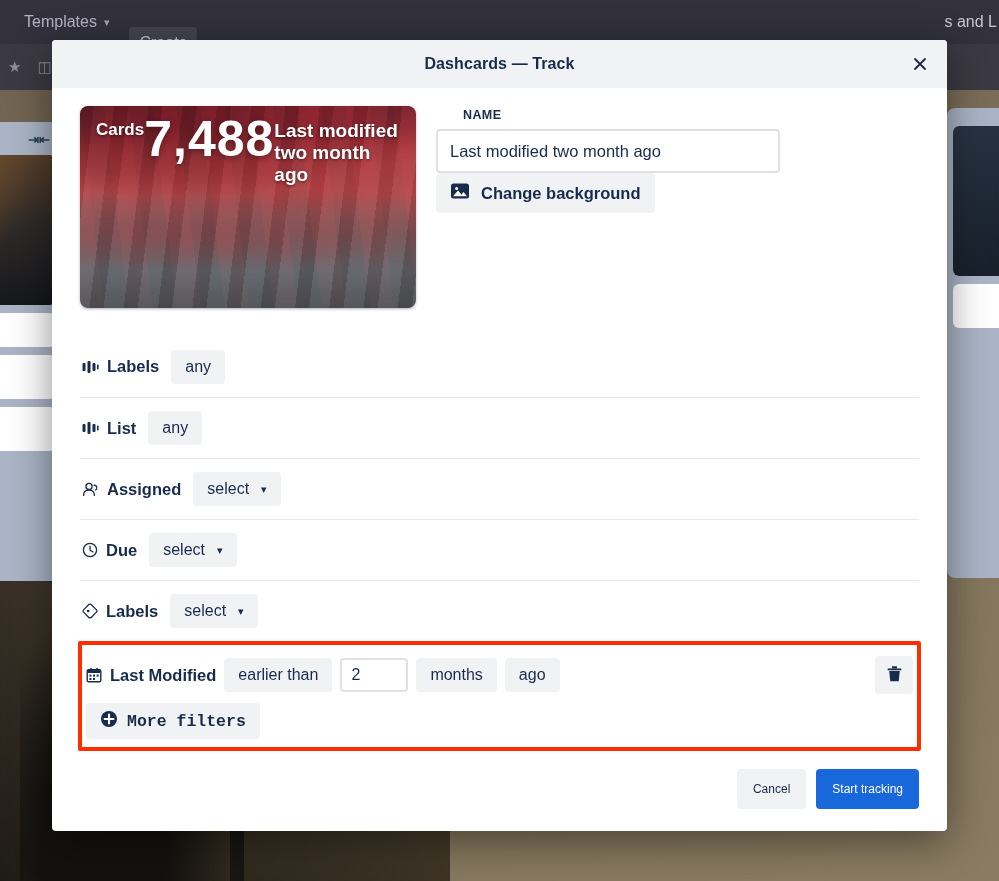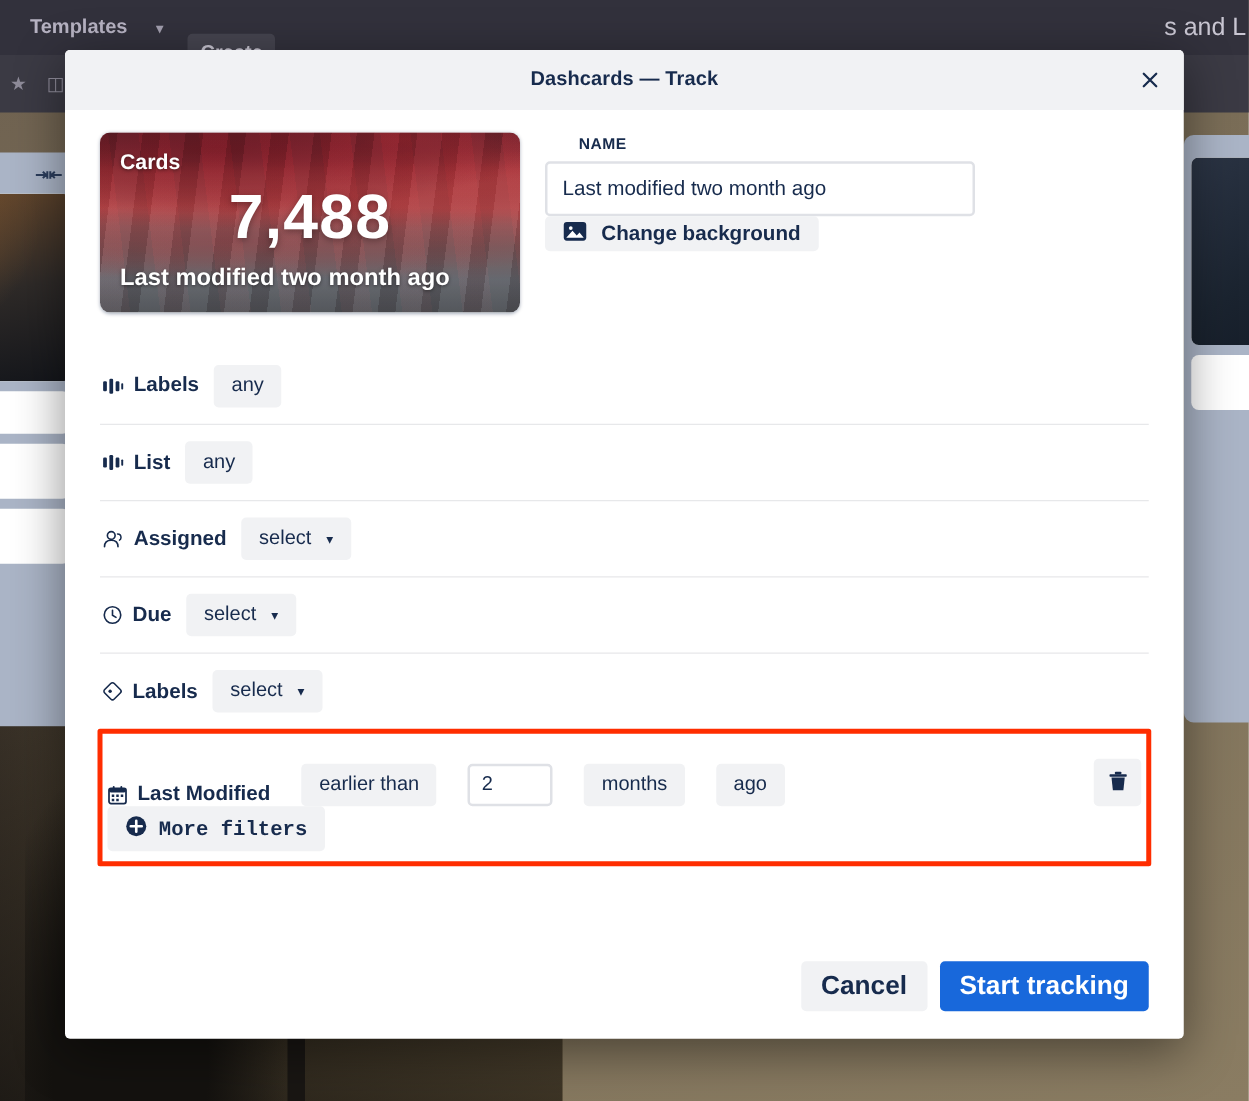"Templates" .bg-topbar-item { font-weight: 700 -> 400; gap: 23px -> 7px }
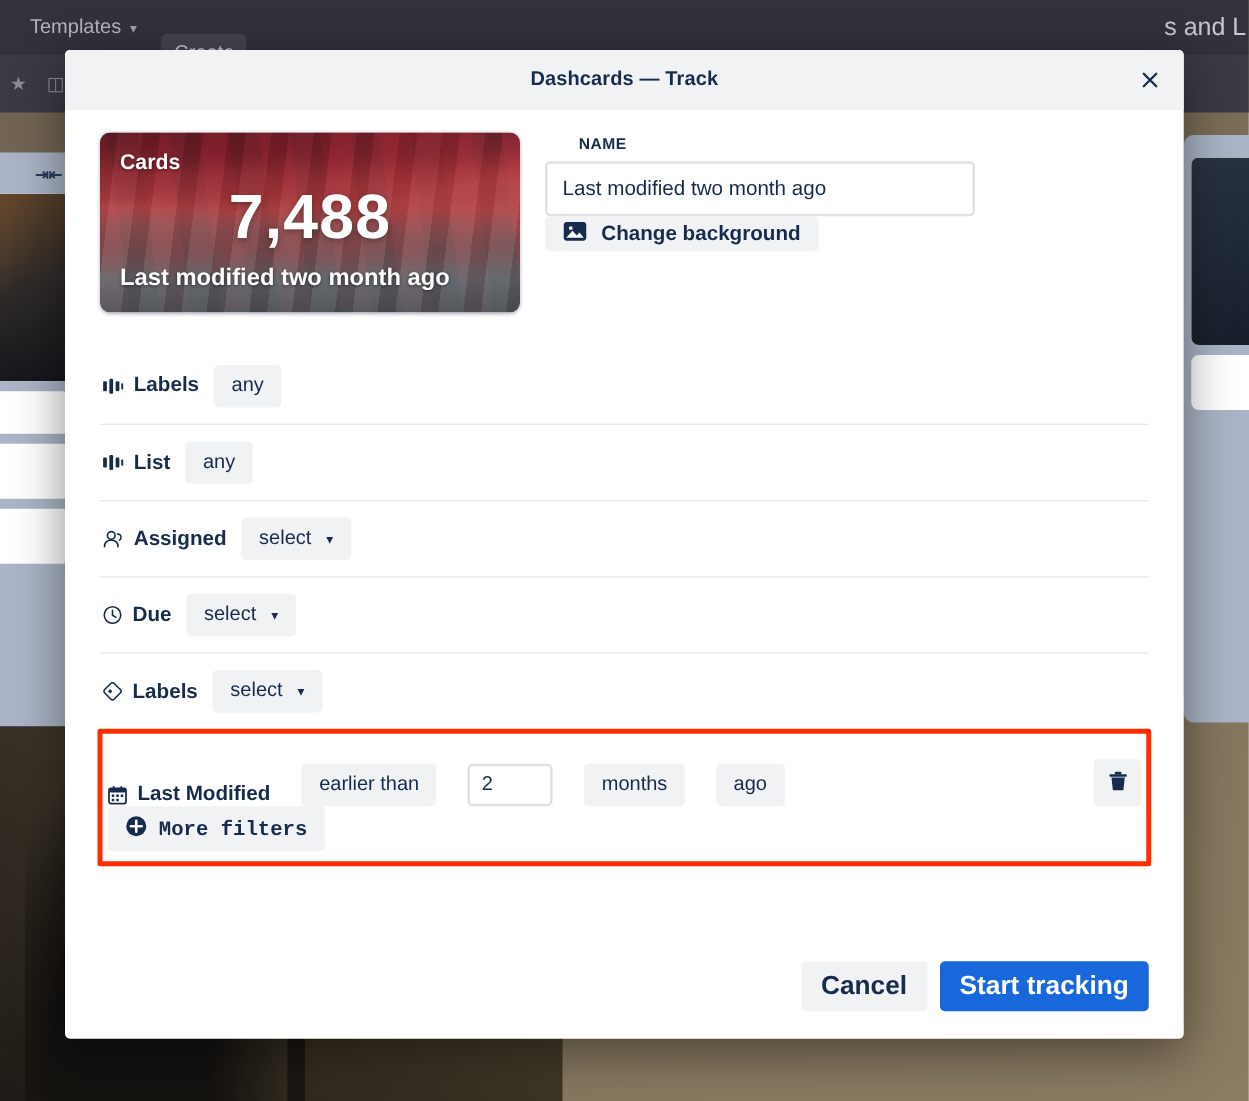"s and L" #bg-topbar-right span { font-size: 20px -> 16px }
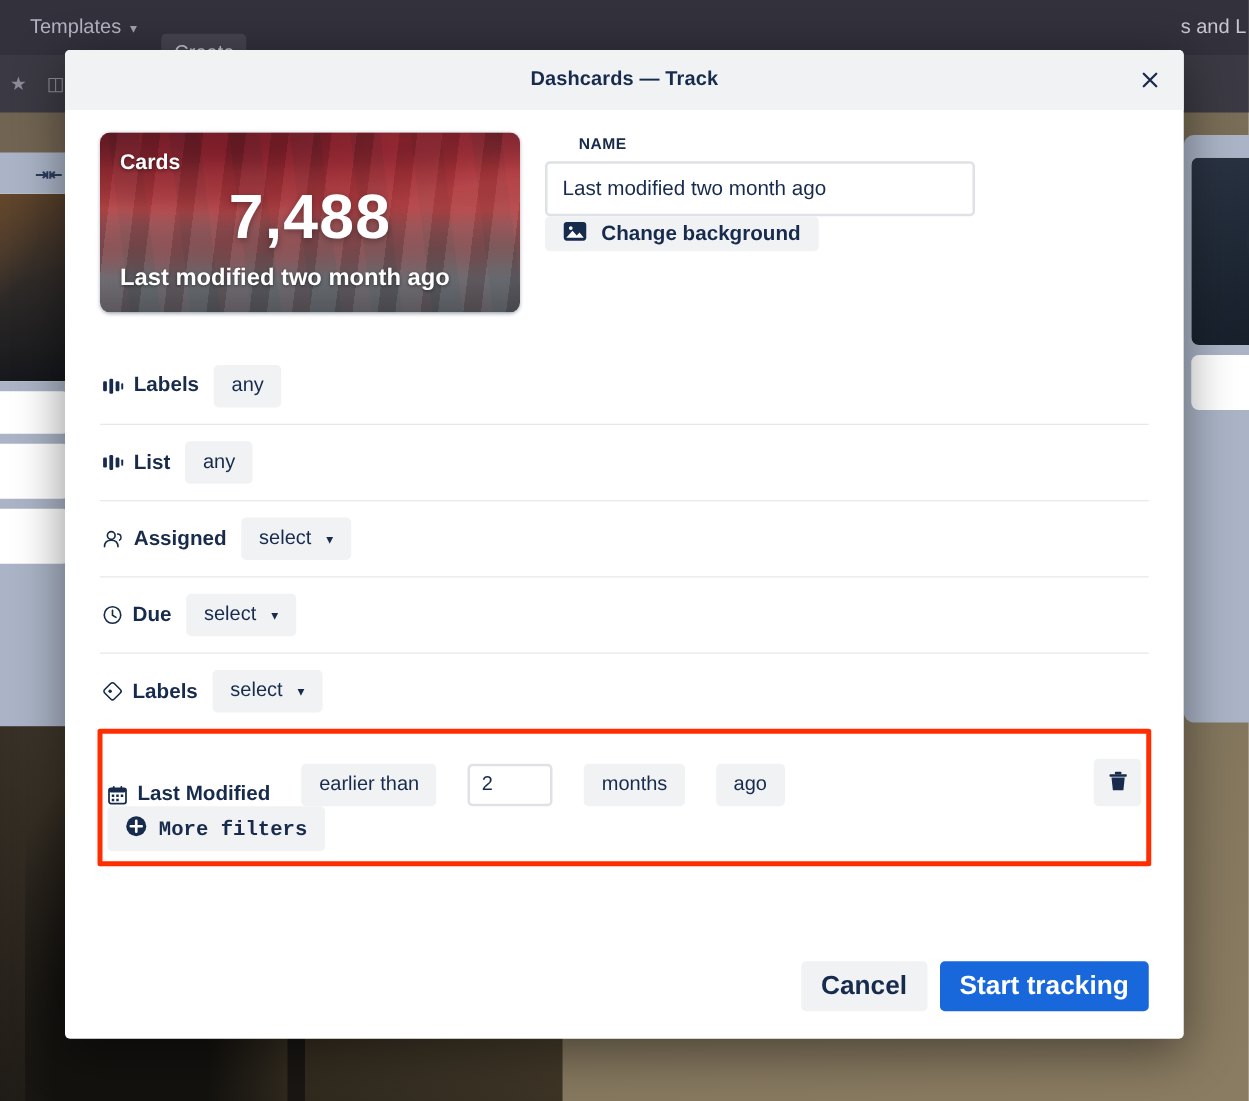"Cards" #preview-card { flex-direction: column -> row; height: 144px -> 202px }
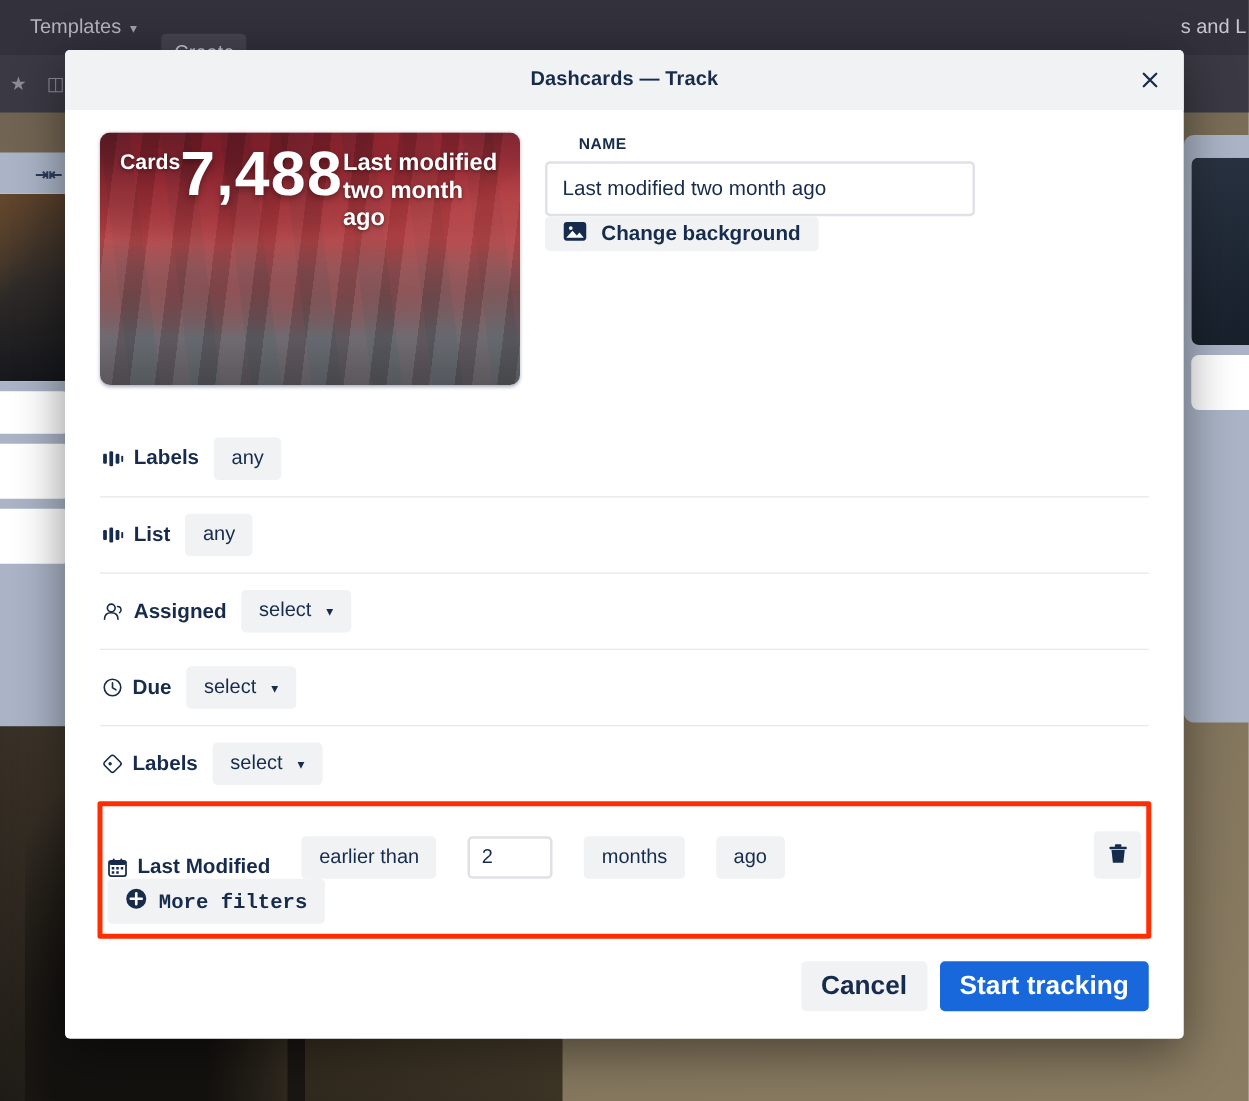"Change background" #change-bg-btn { height: 28px -> 40px }
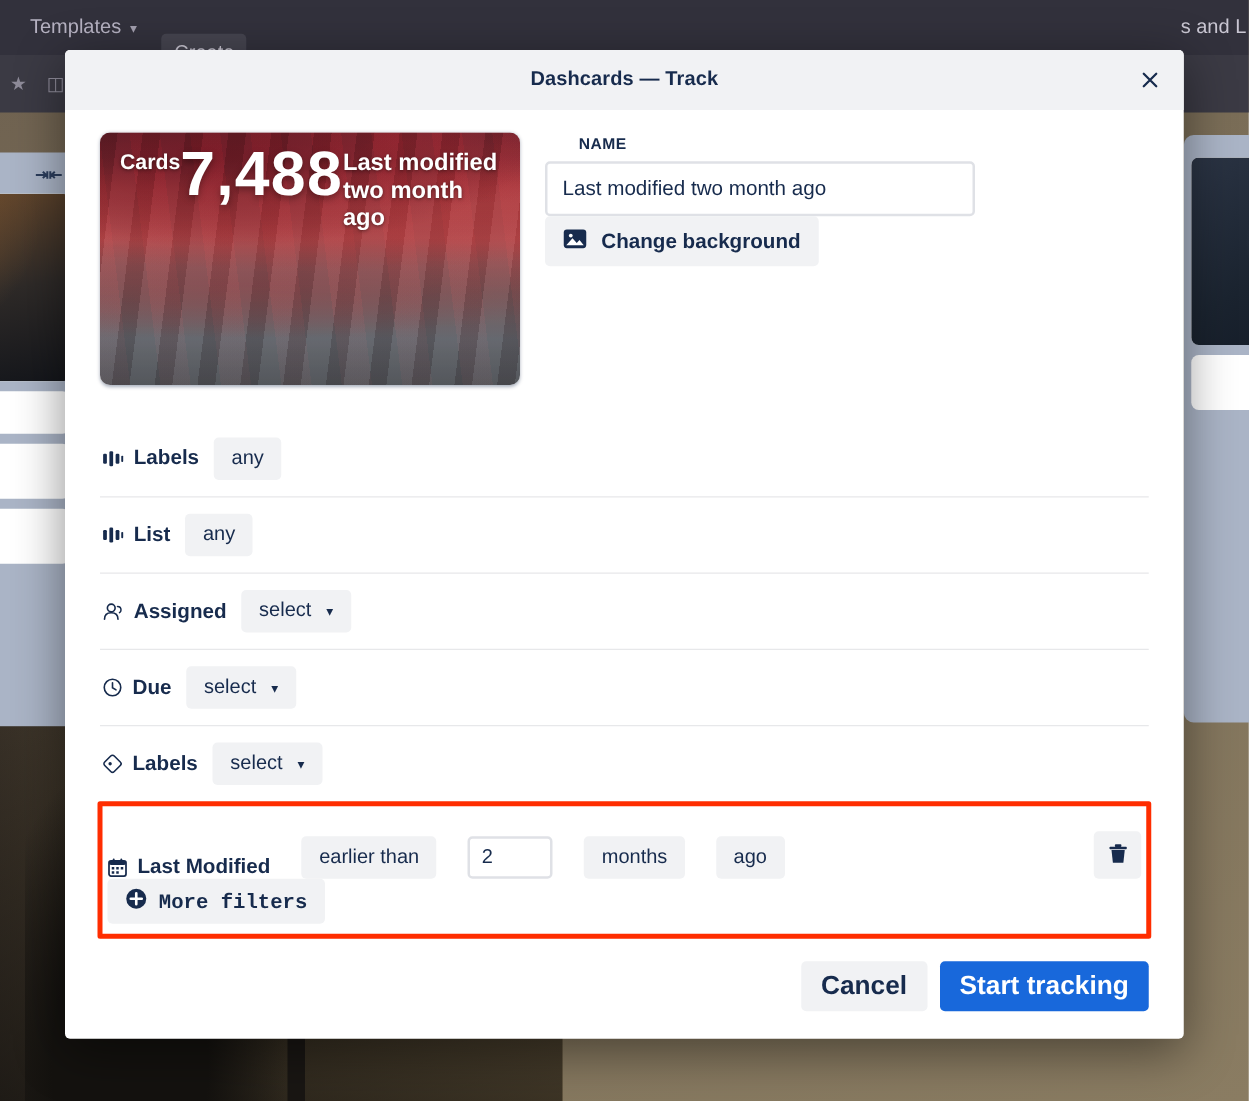"Last Modified" #lastmod-row { align-items: flex-end -> center; gap: 25px -> 8px }
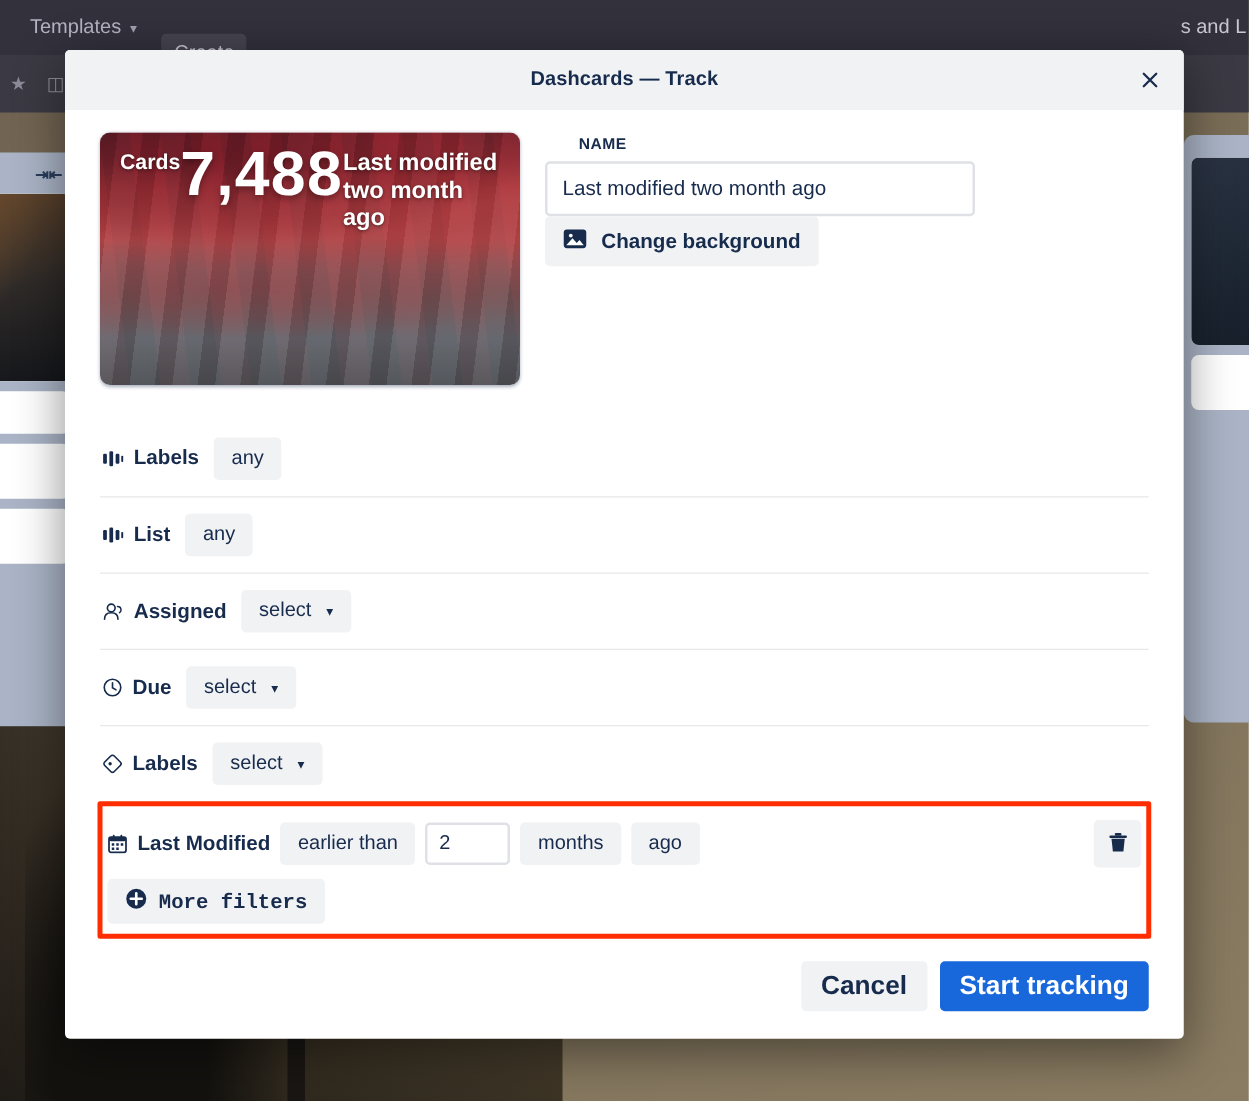"Cancel" .btn { font-size: 21px -> 12px; font-weight: 700 -> 400 }
